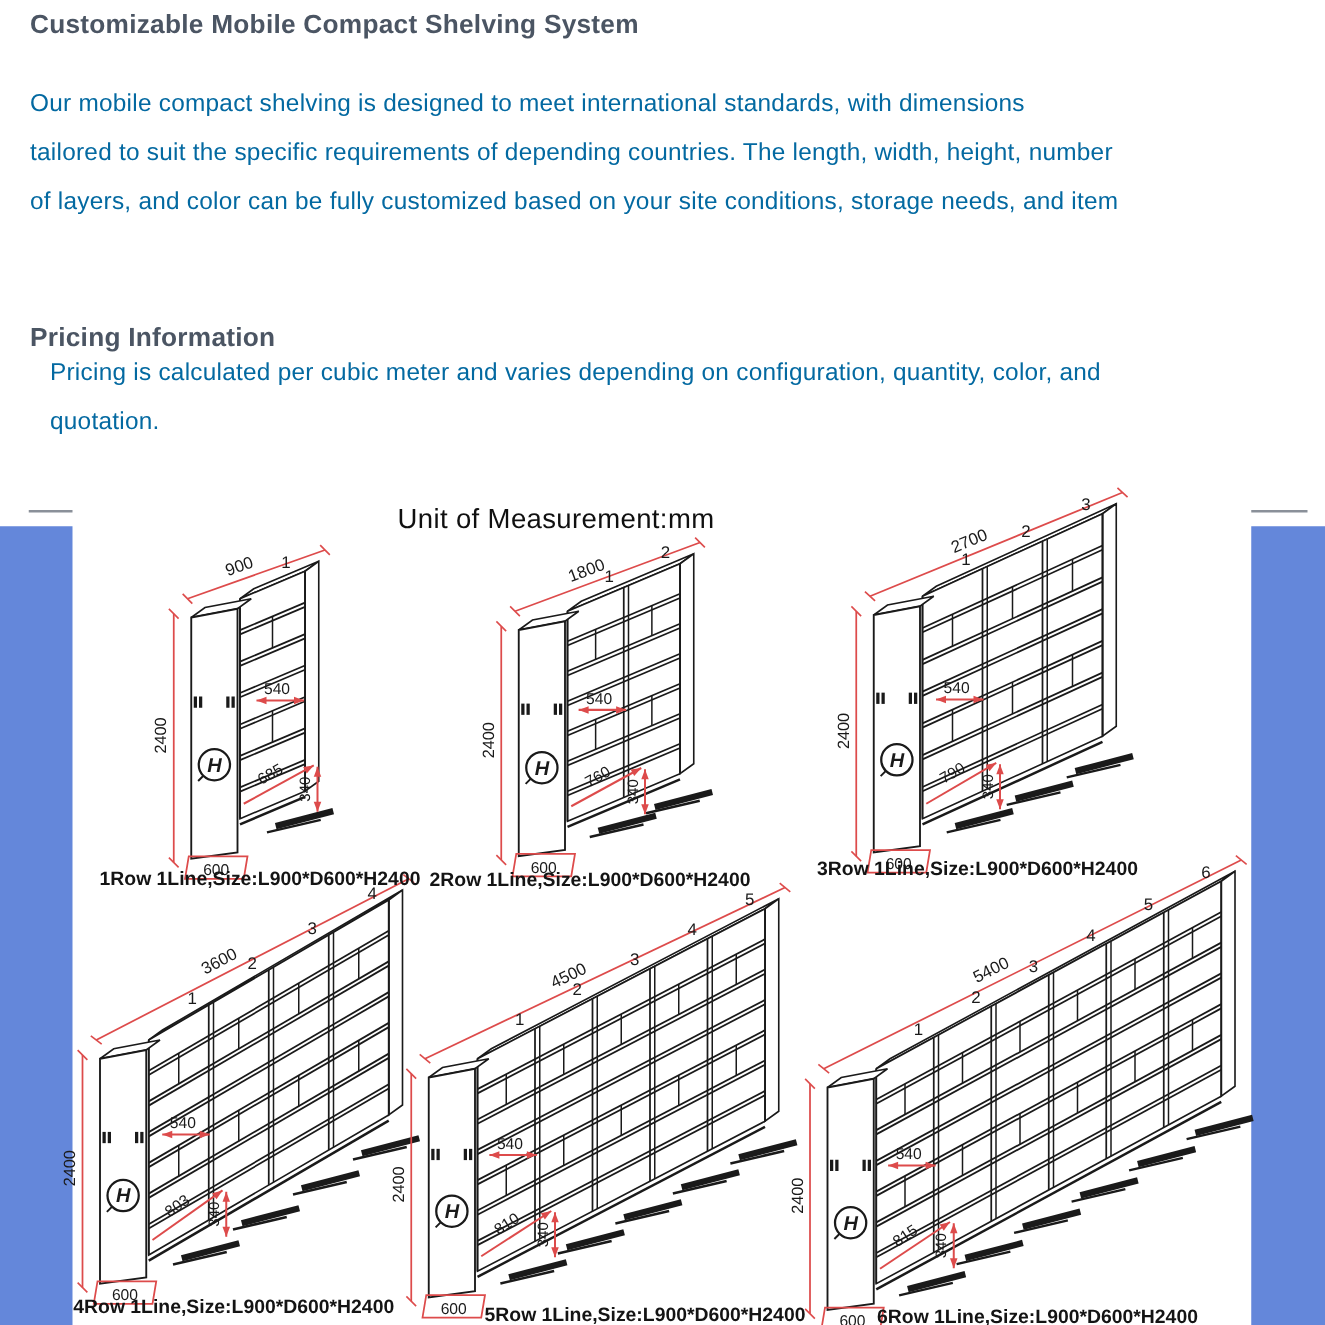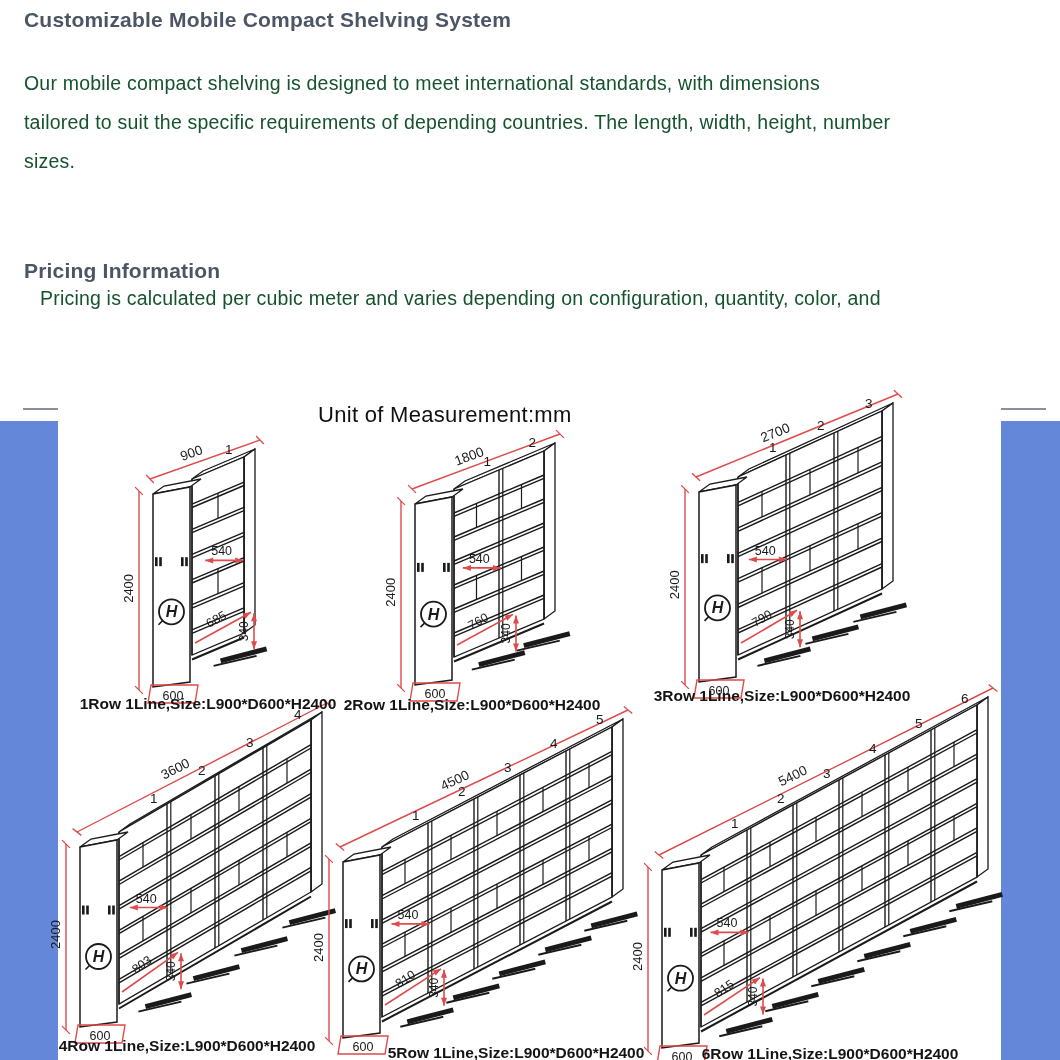"Our mobile compact shelving is" .para { color: #14532d -> #0369a1 }
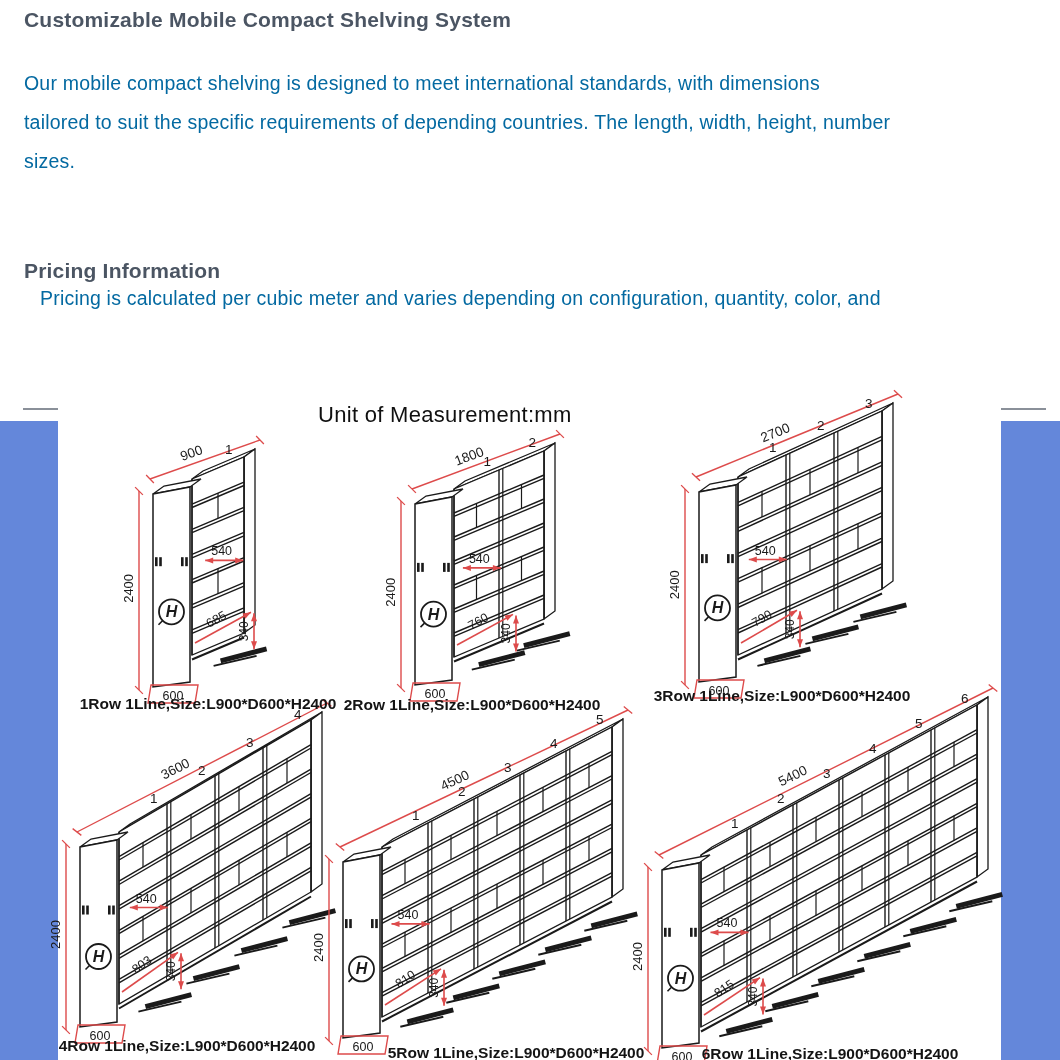"of layers, and color can" div.ln { html: none -> <div>of layers, and color can be fully customized based on your site conditions, storage needs, and item</div> }
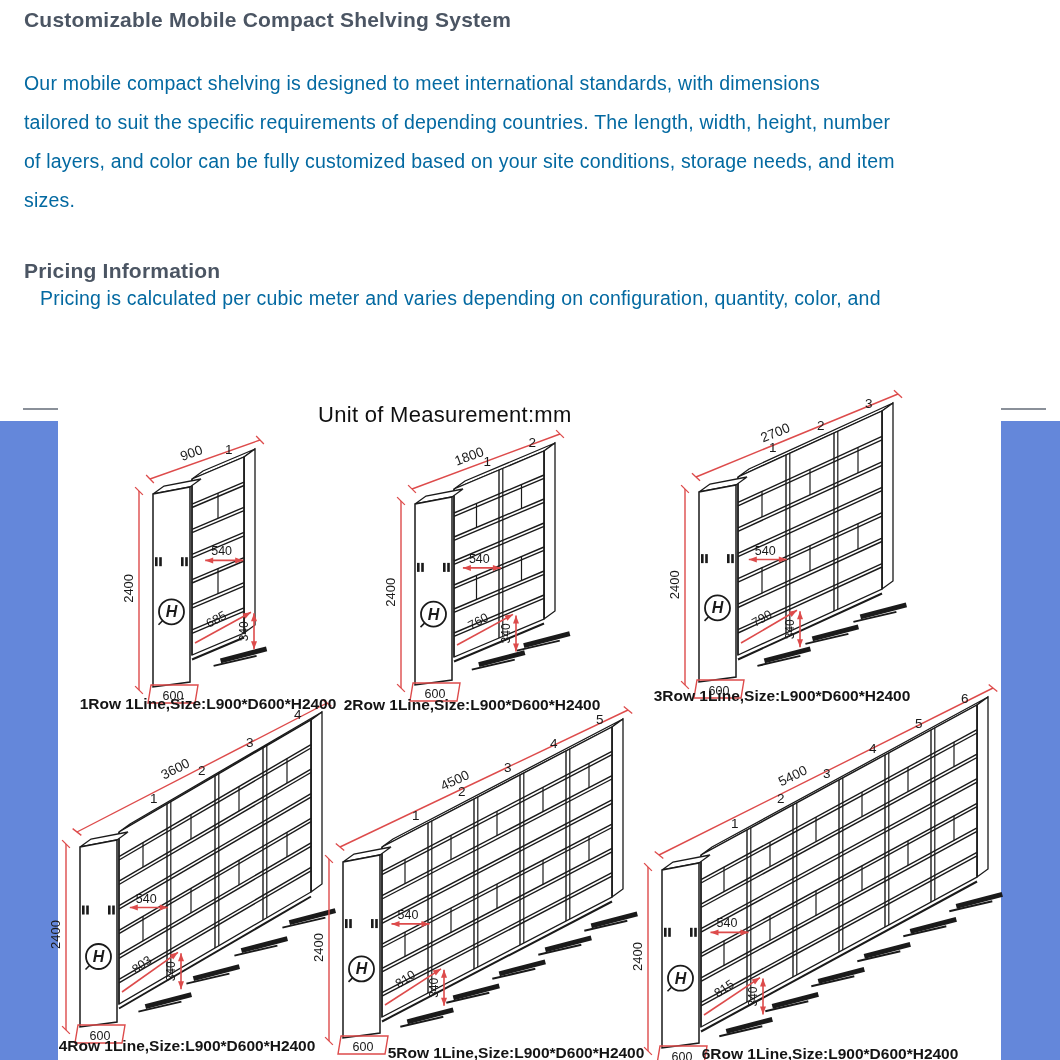"sizes." div.ln { html: <div>sizes.</div> -> none }
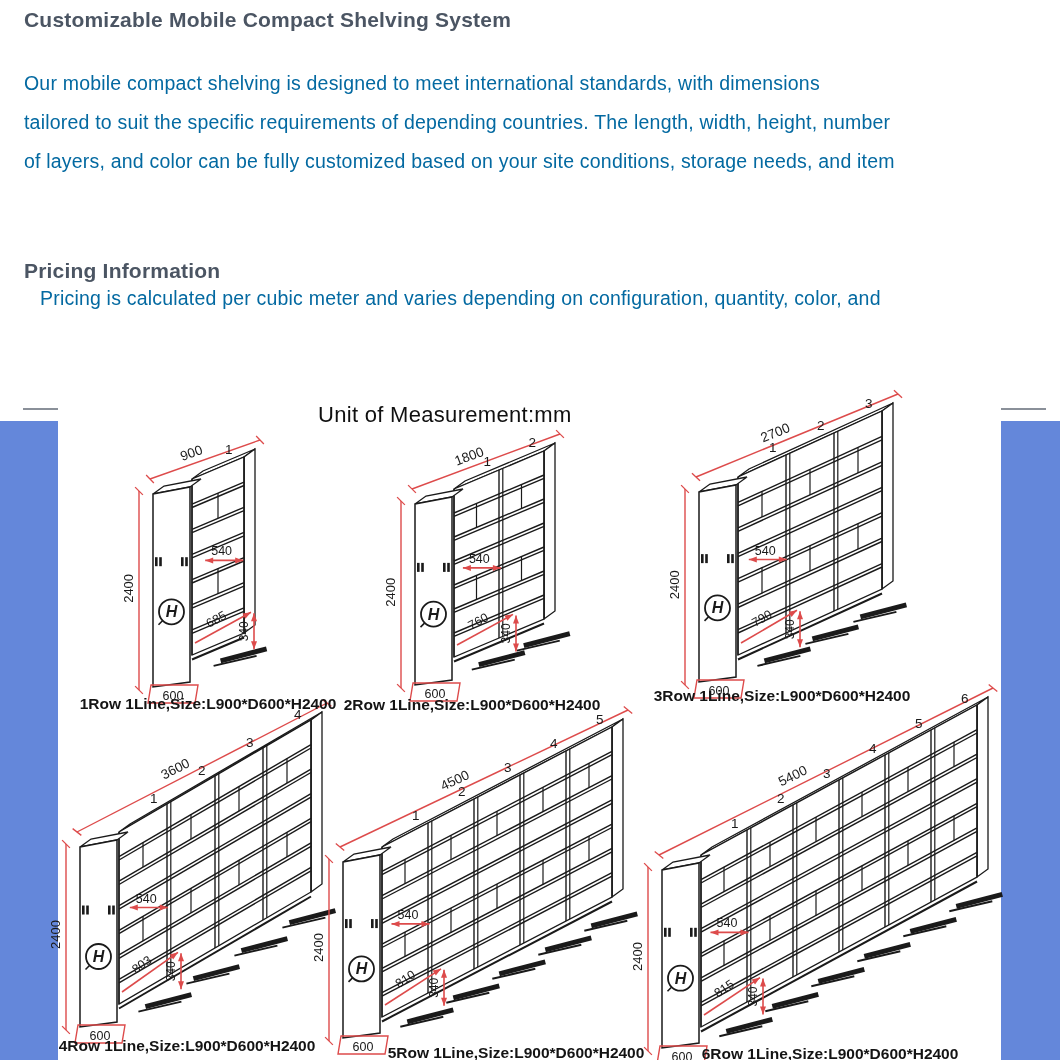"quotation." div.ln { html: none -> <div>quotation.</div> }
